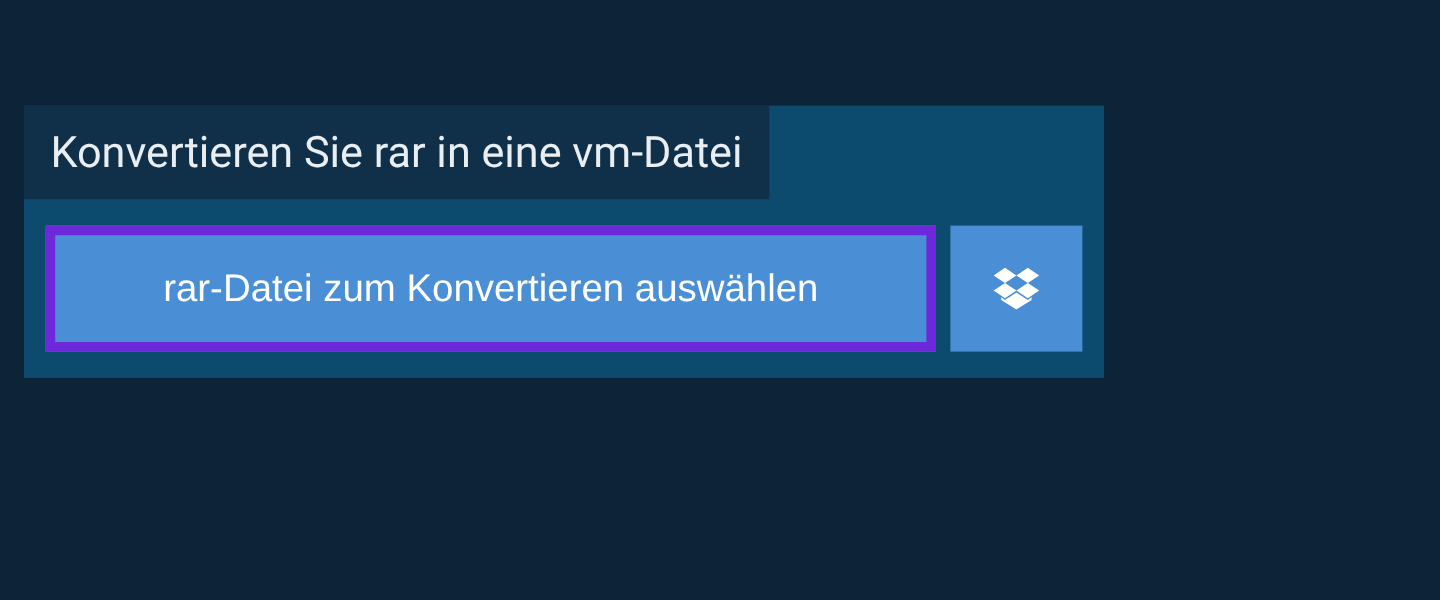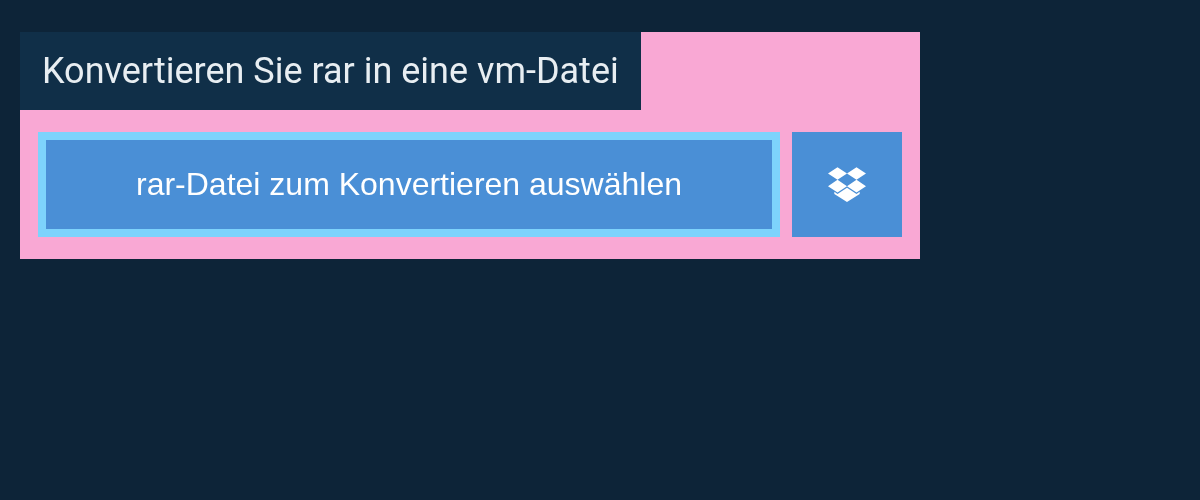"Konvertieren Sie rar in eine" .panel { background-color: #f9a8d4 -> #0c4a6e; margin: 32px 20px 0 20px -> 88px 20px 0 20px }
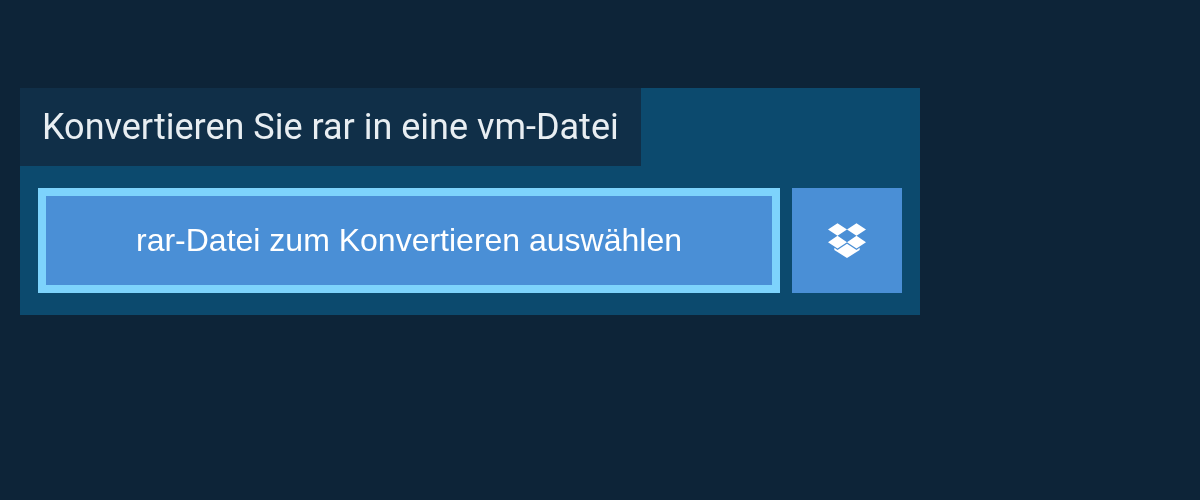"rar-Datei zum Konvertieren auswählen" .select-file-button { border: 8px solid #7dd3fc -> 8px solid #6d28d9 }
